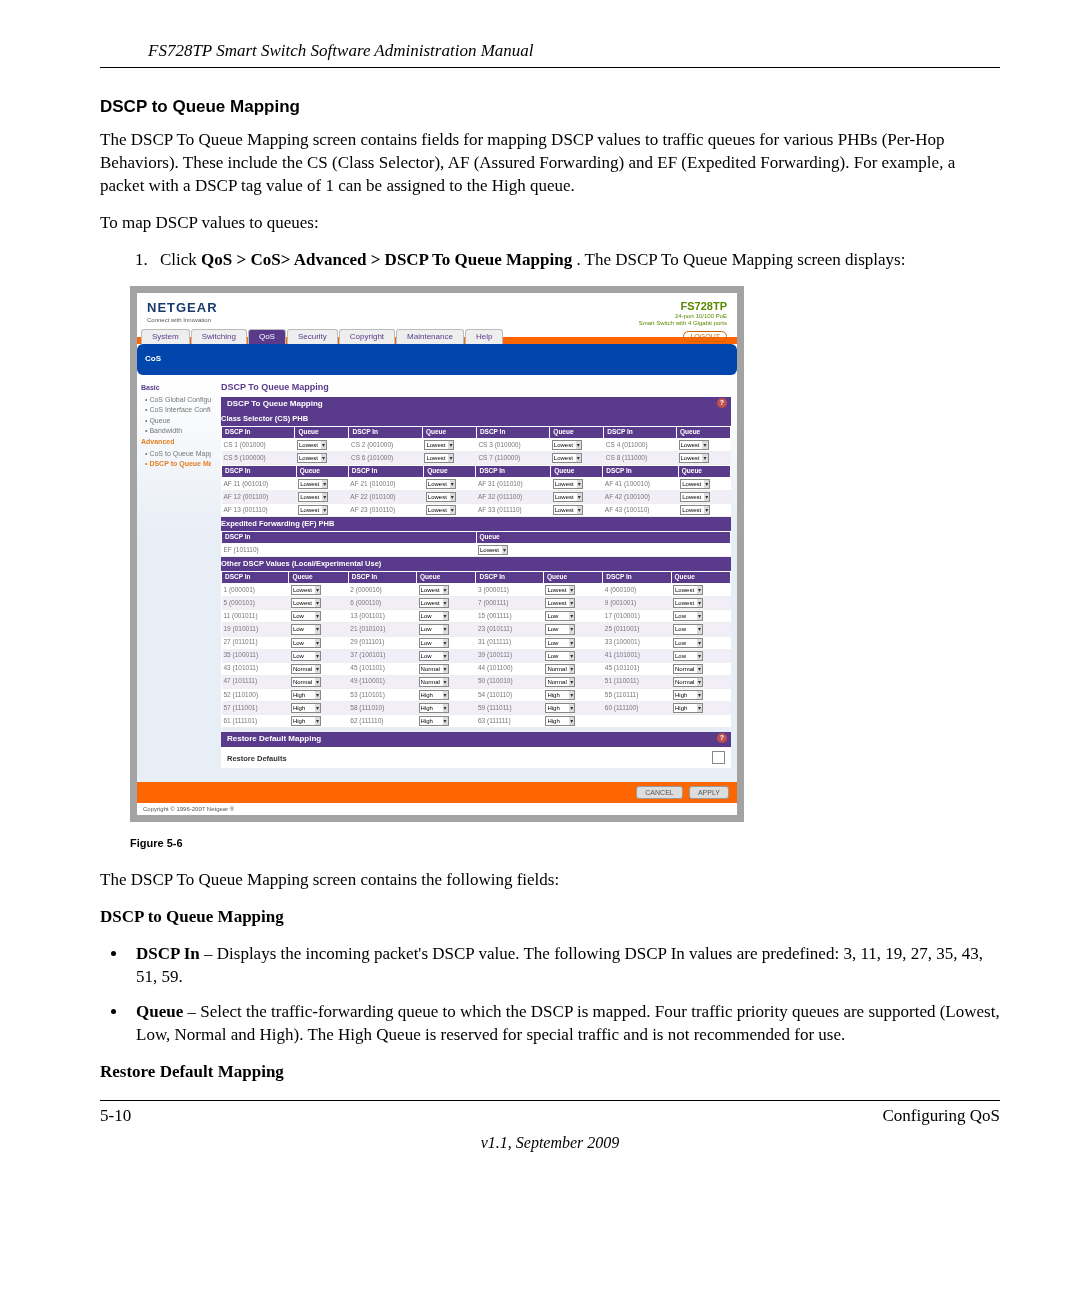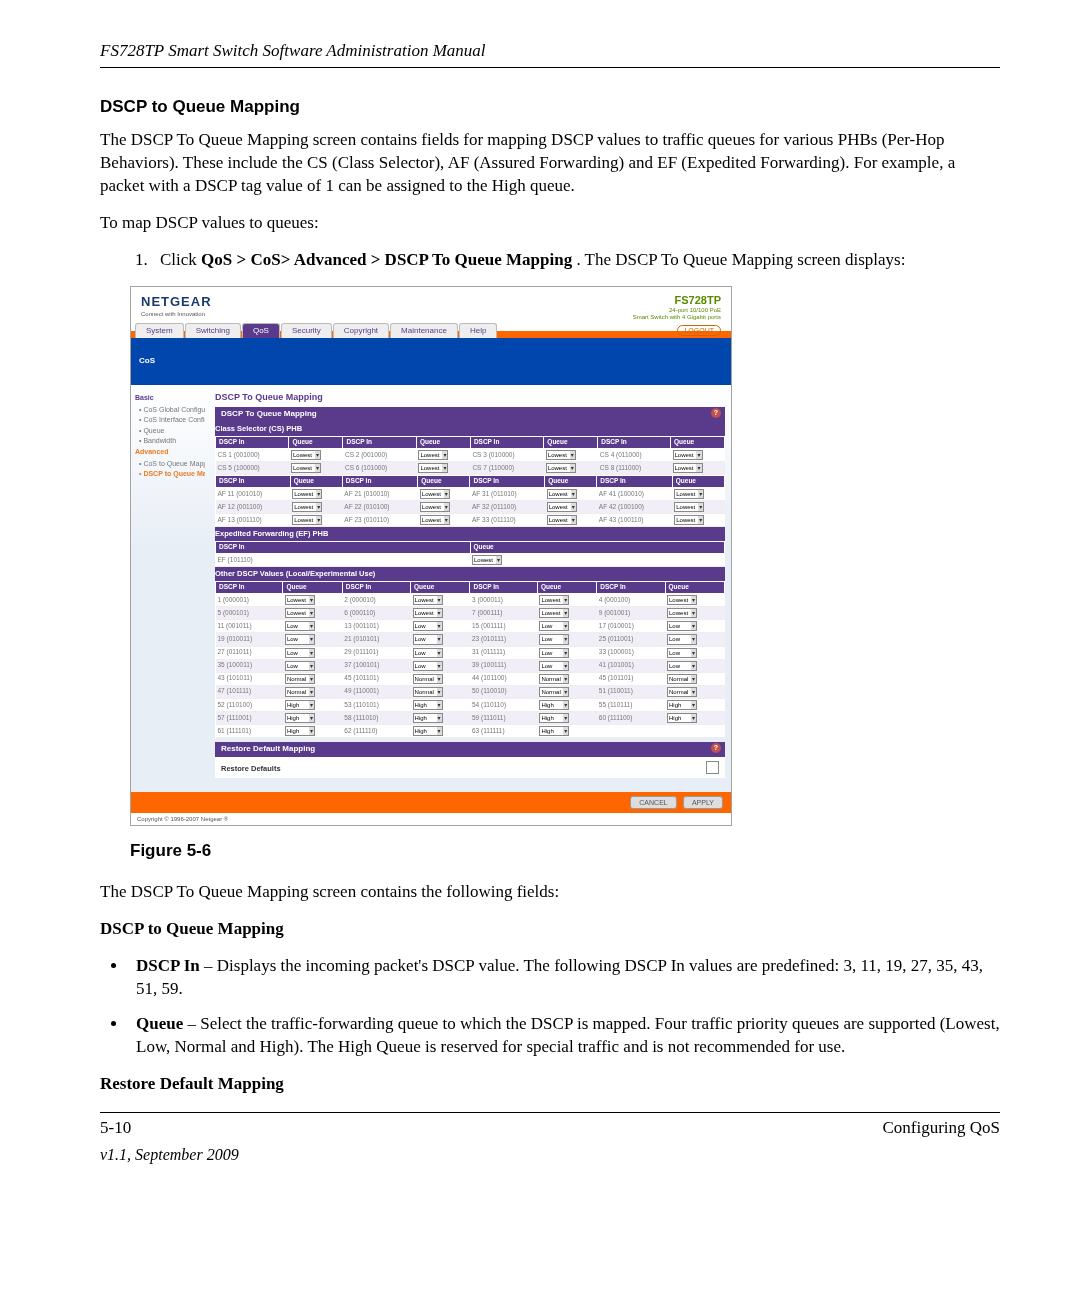"FS728TP Smart Switch Software" .header-title { margin-left: none -> 48px }
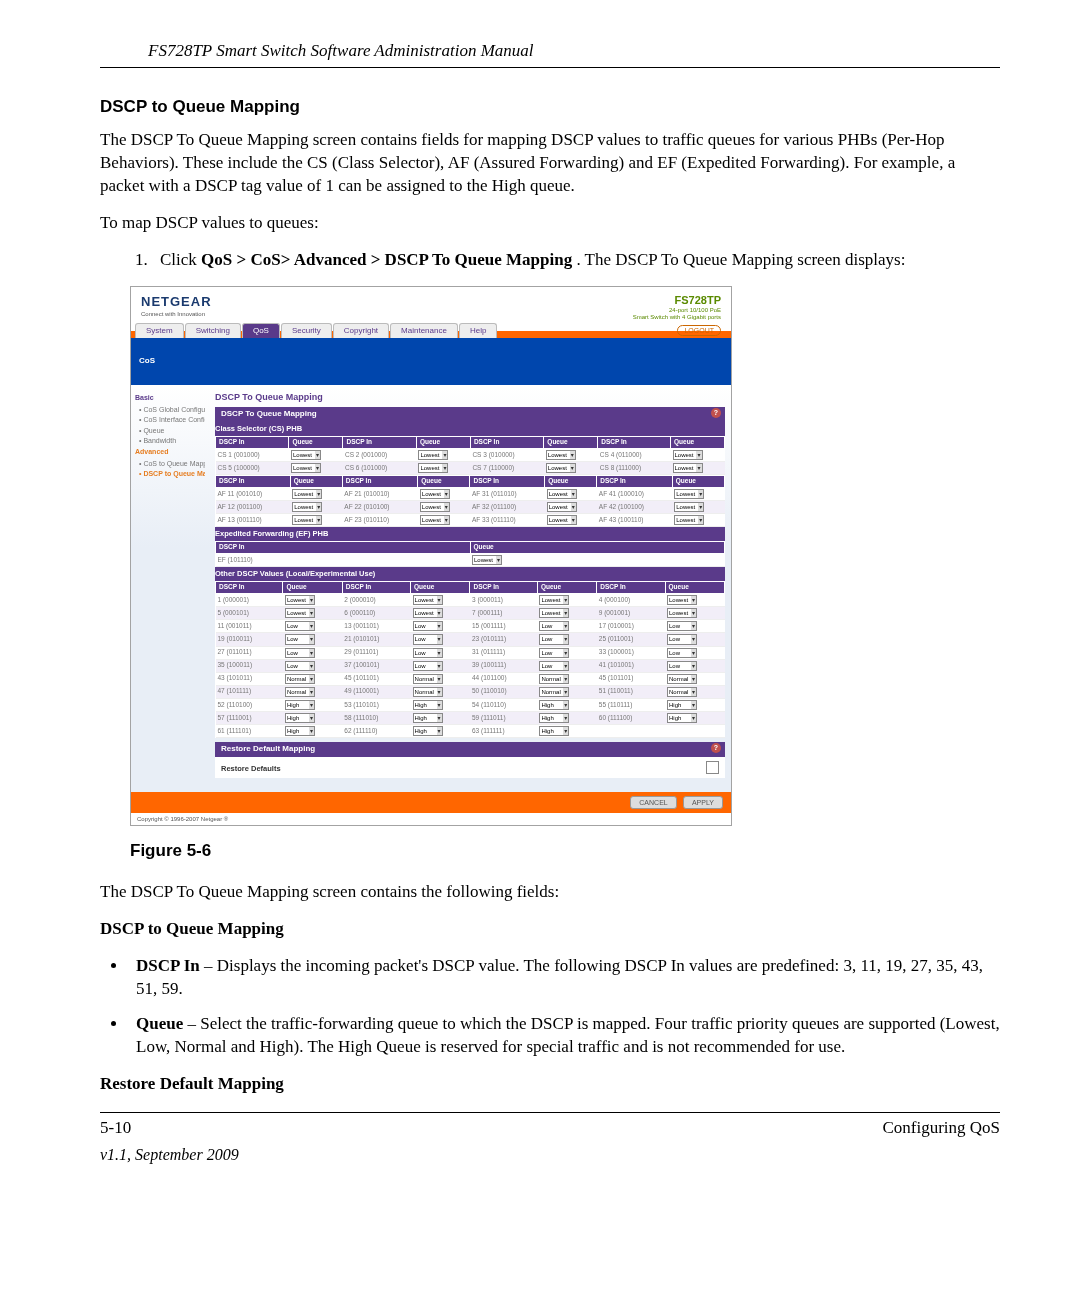"NETGEAR" .screenshot { border: 1px solid #a3a3a3 -> 7px solid #a3a3a3 }
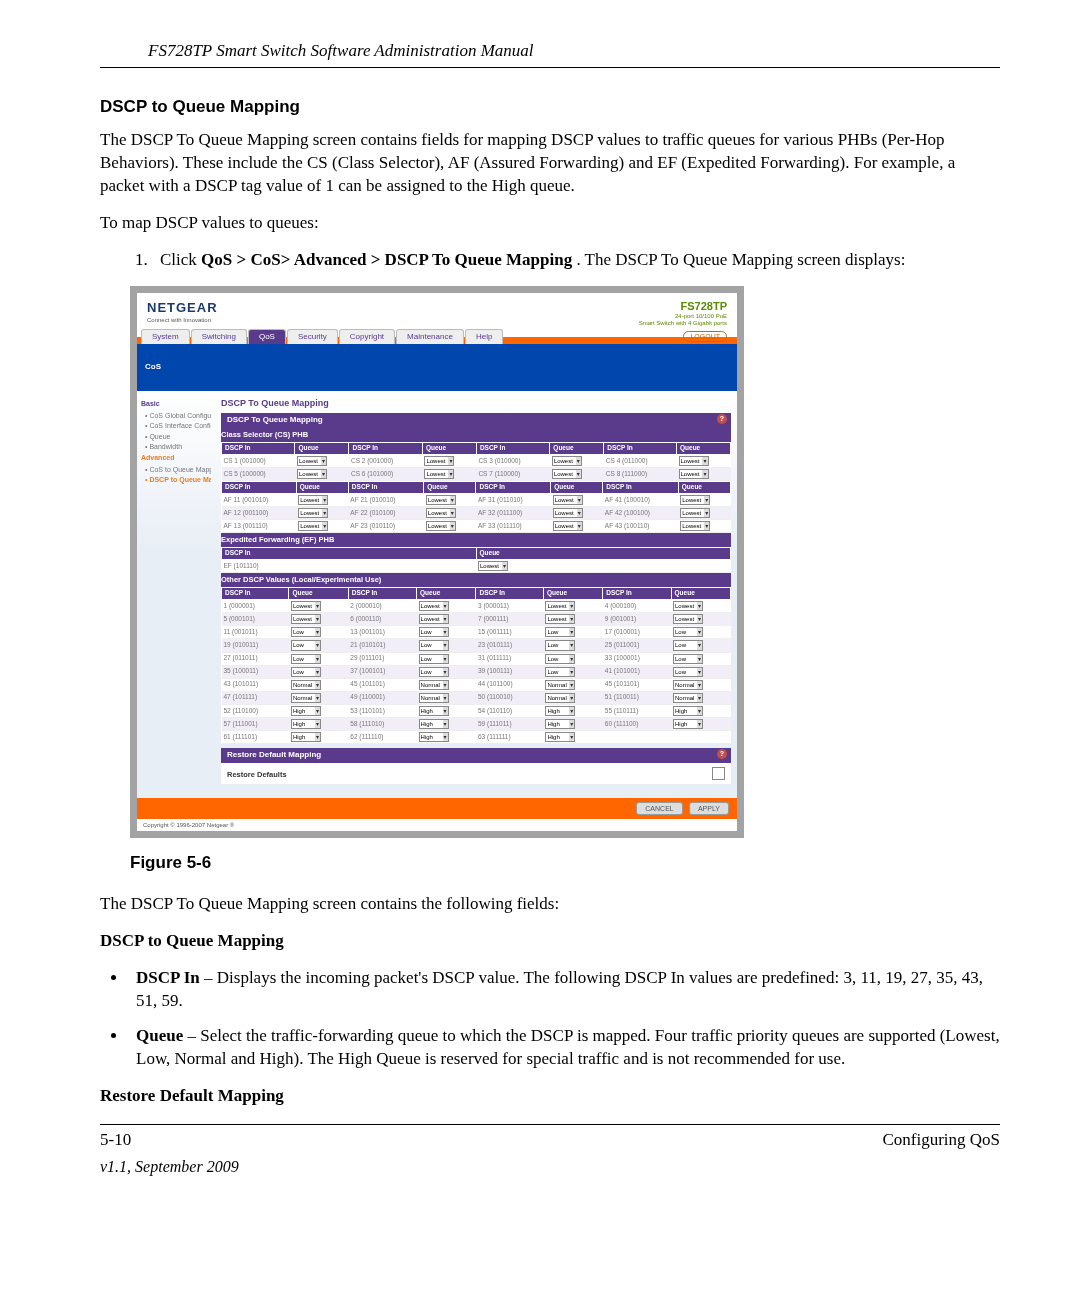"CoS" .ss-subnav { border-radius: none -> 6px; padding: 18px 8px -> 10px 8px }
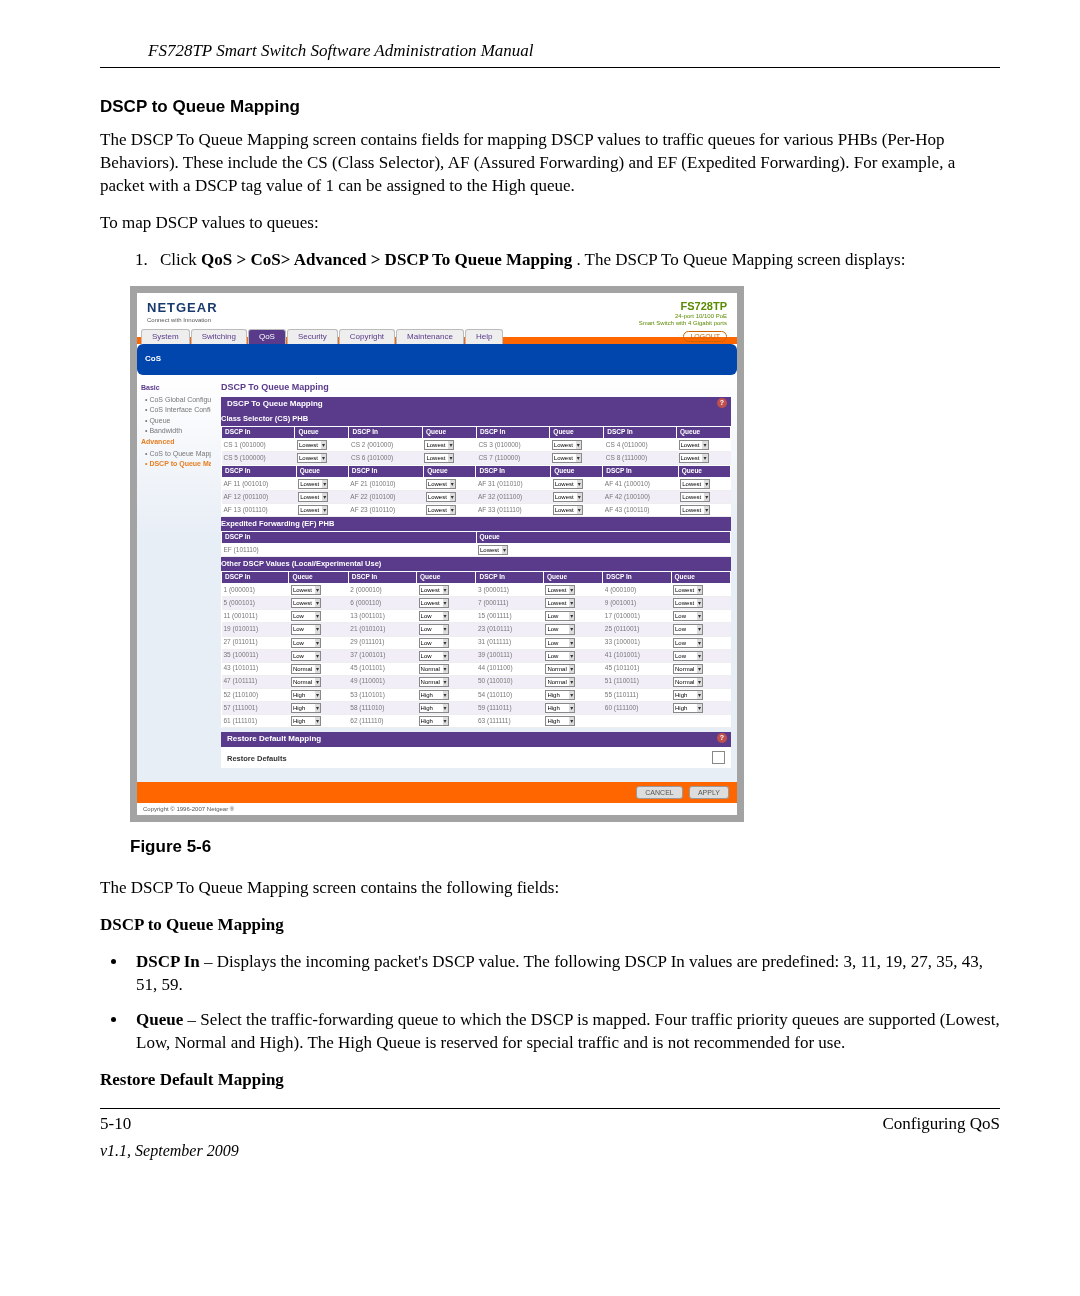"Figure 5-6" .figure-caption { font-size: 17px -> 11px }
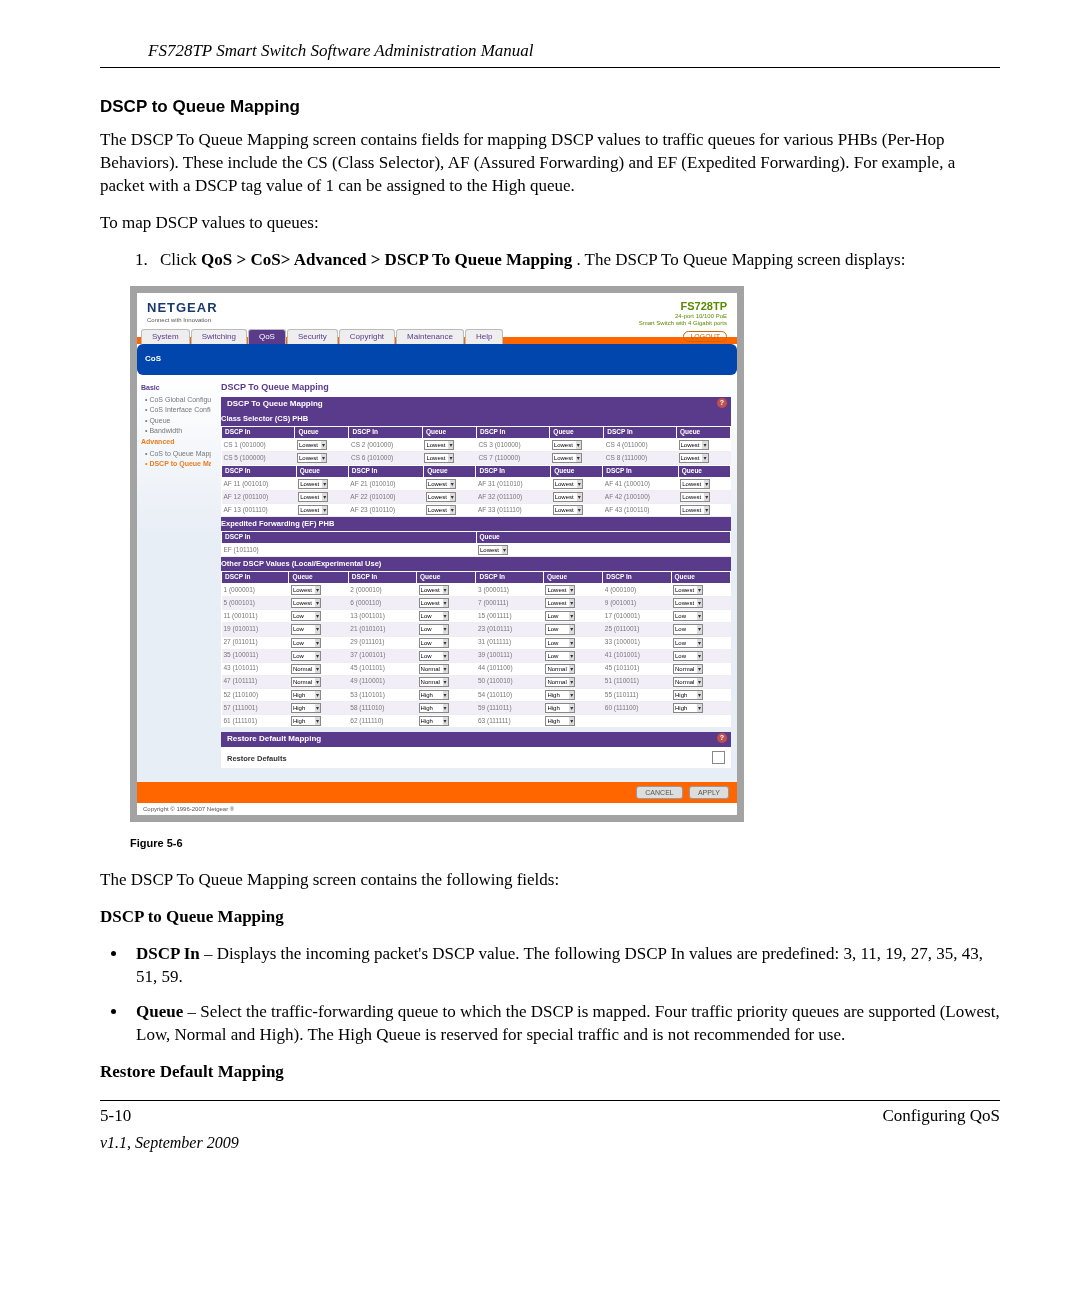"v1.1, September 2009" .footer-version { text-align: none -> center }
